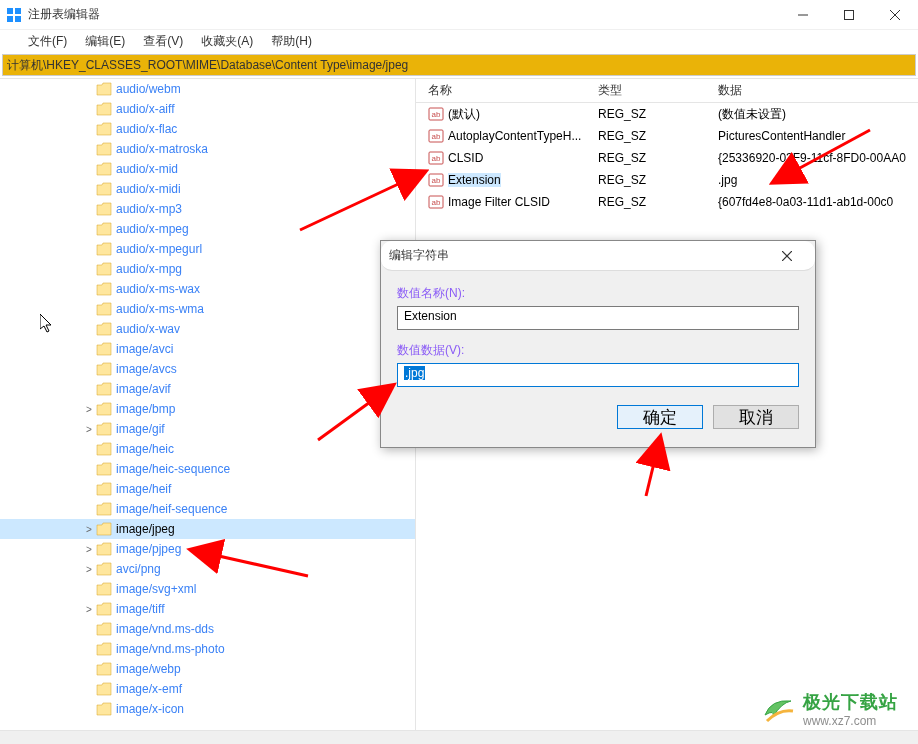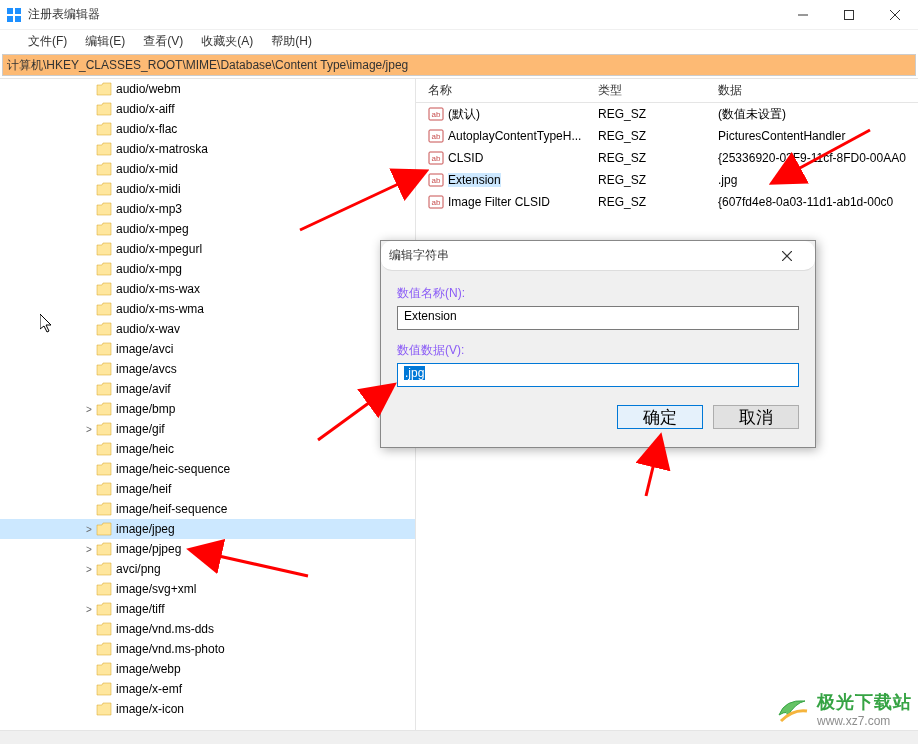"计算机\HKEY_CLASSES_ROOT\MIME\Database\Cont" .address { background: #fdba74 -> #eab308 }
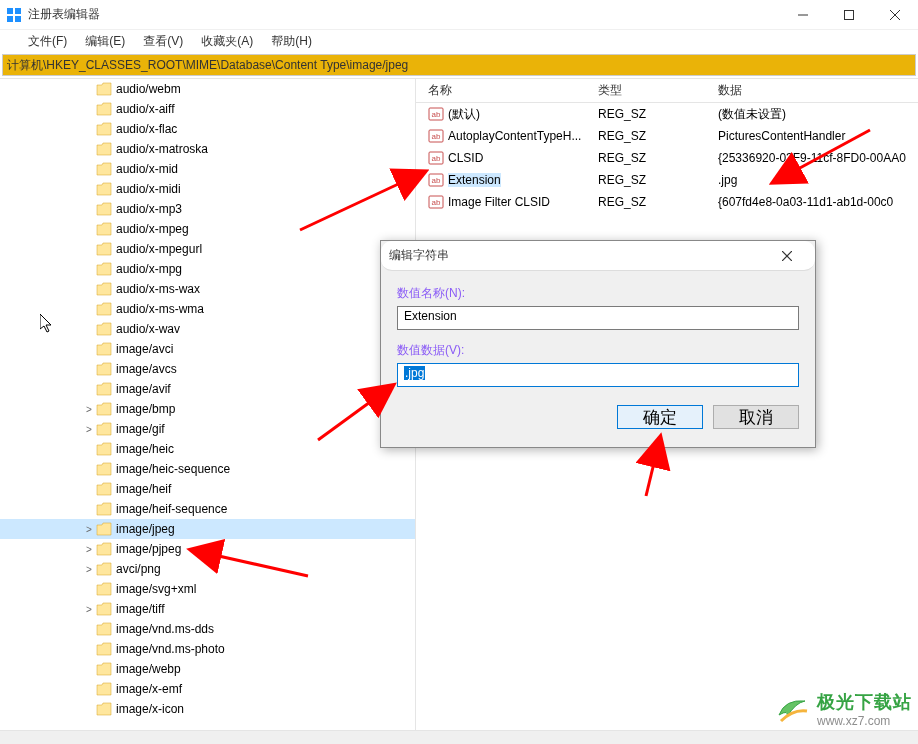"audio/webm" .tree-row .label { color: #000000 -> #3b82f6 }
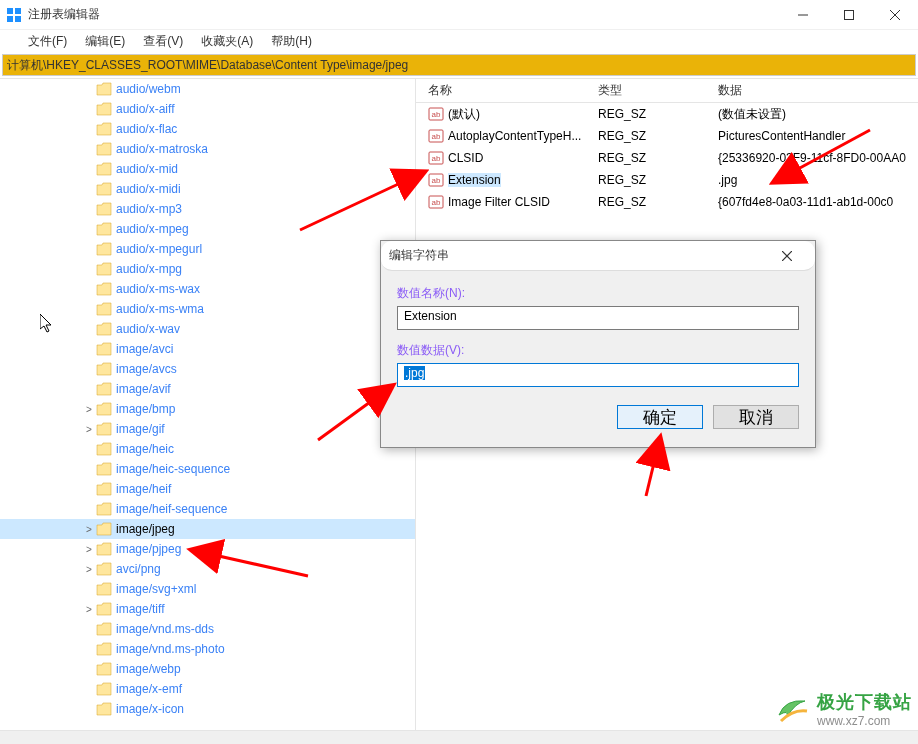"极光下载站" .watermark { right: 6px -> 20px }
